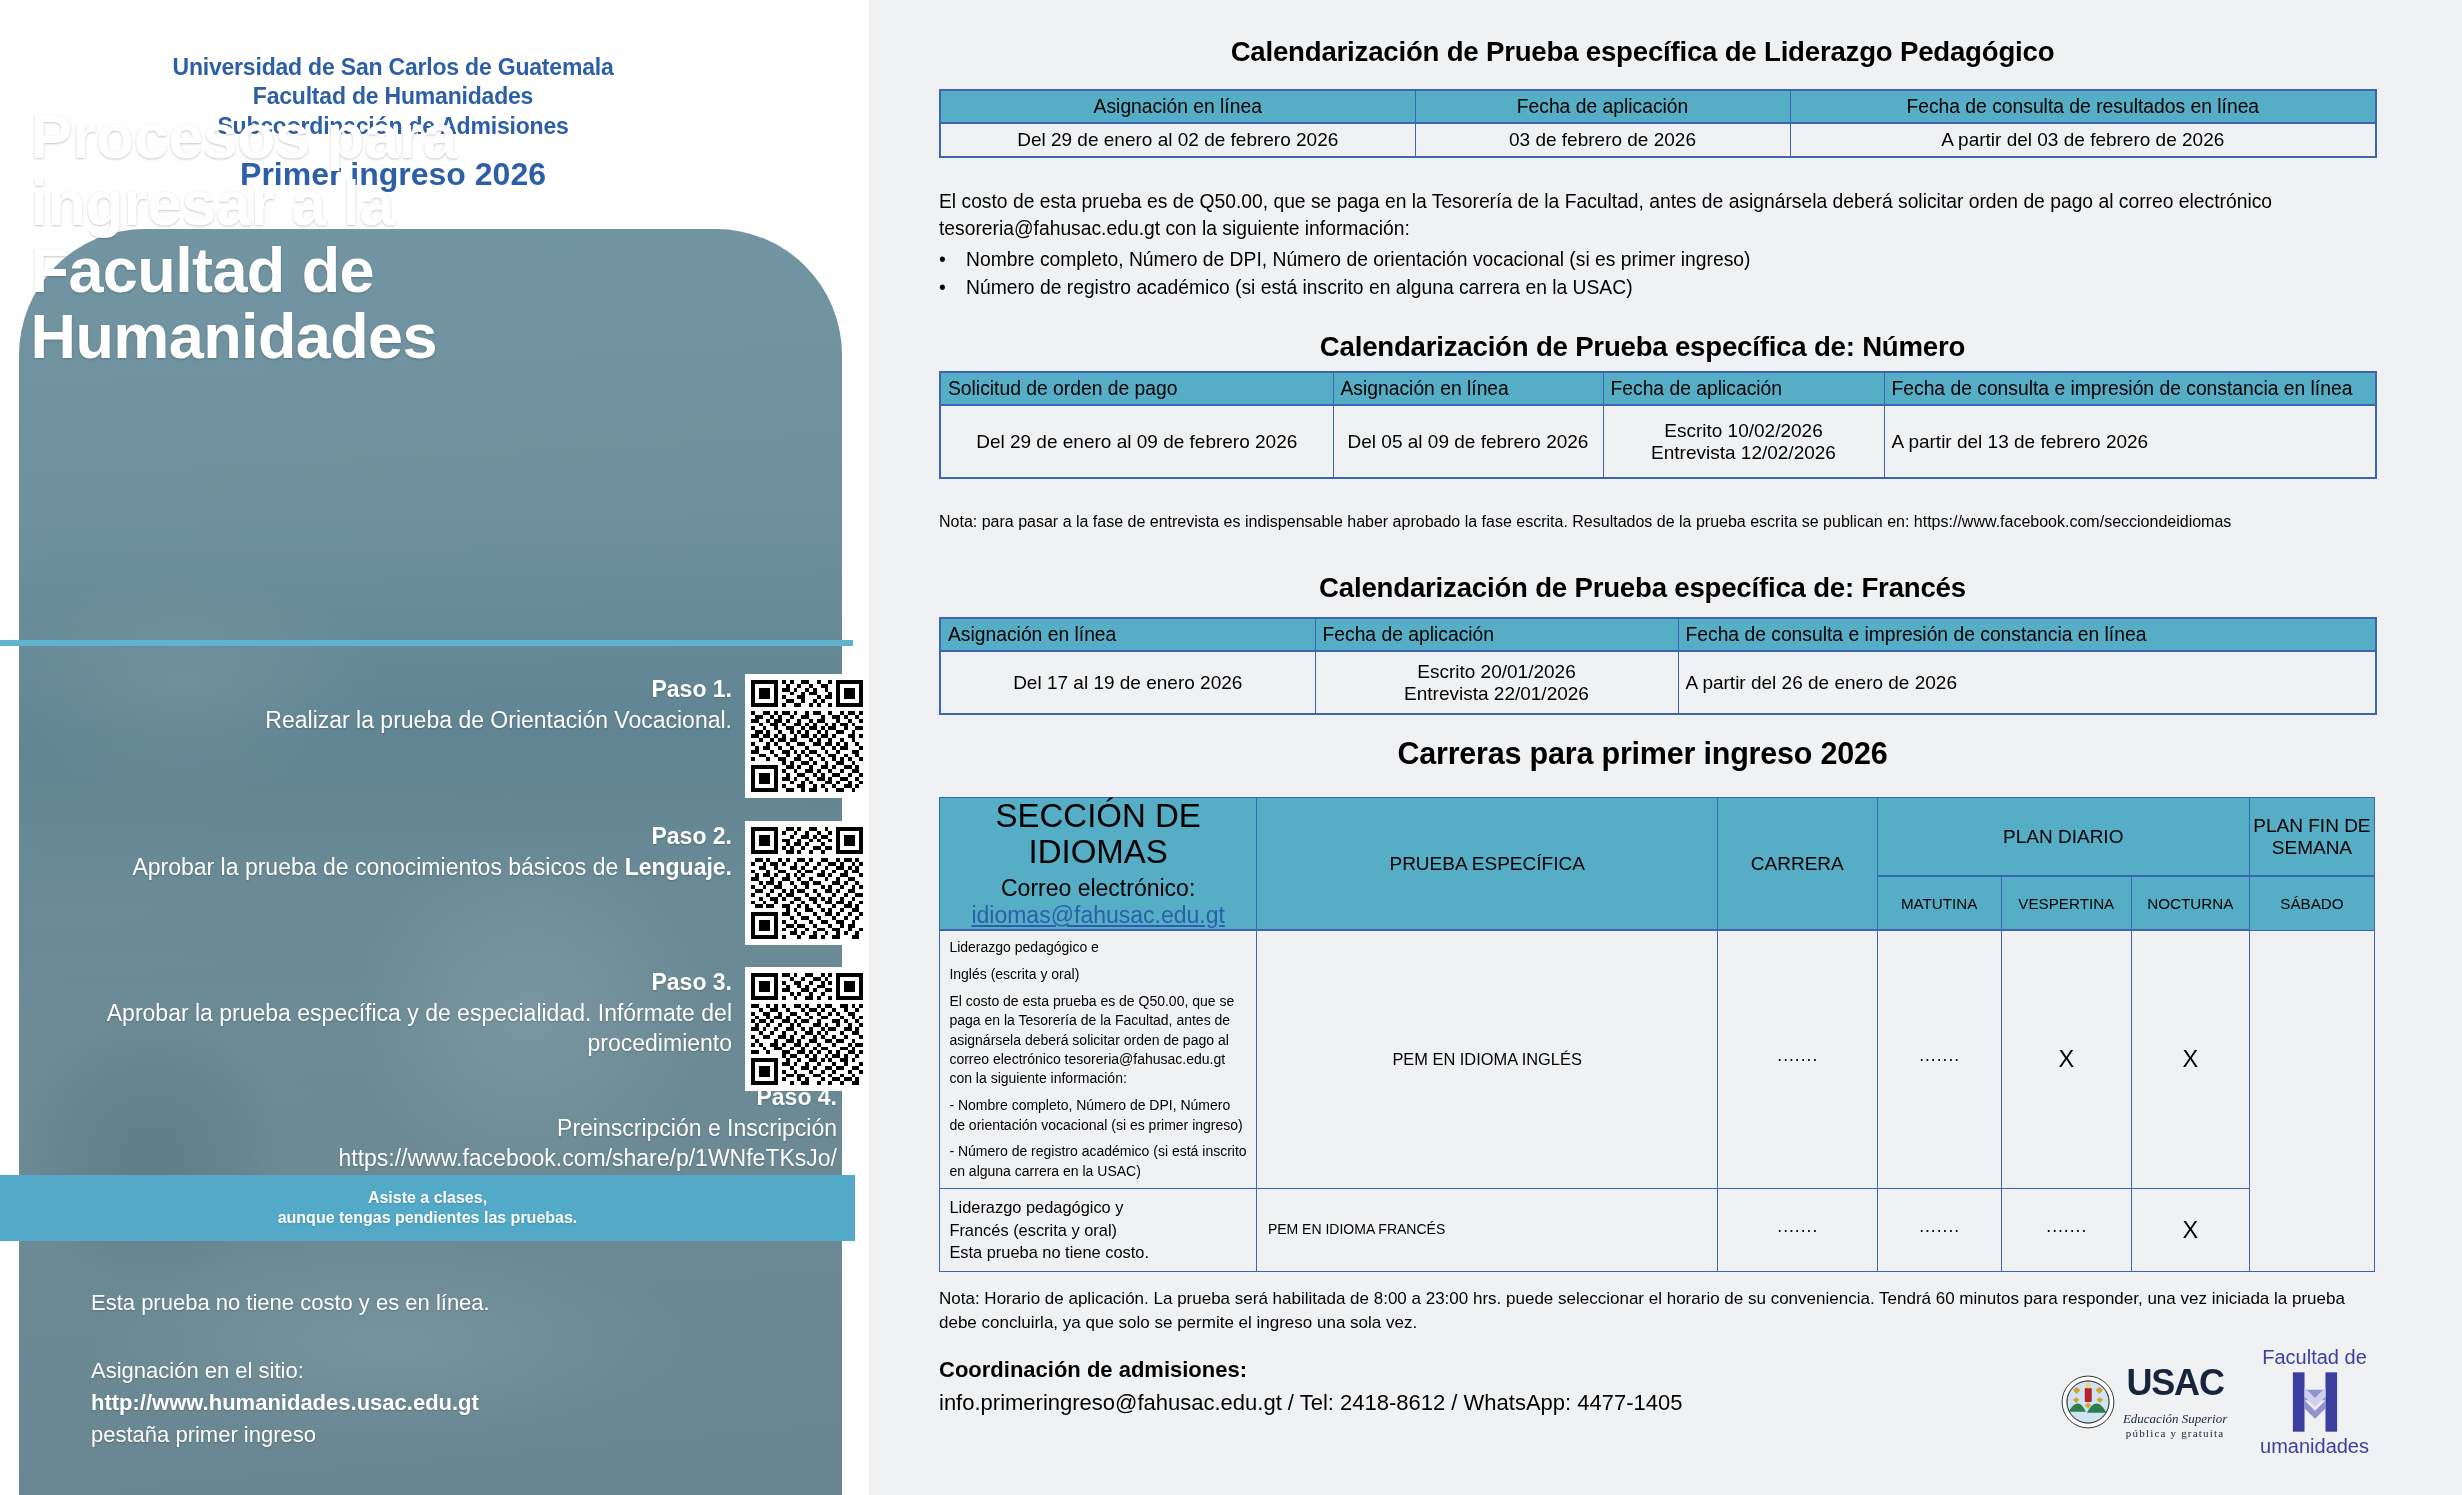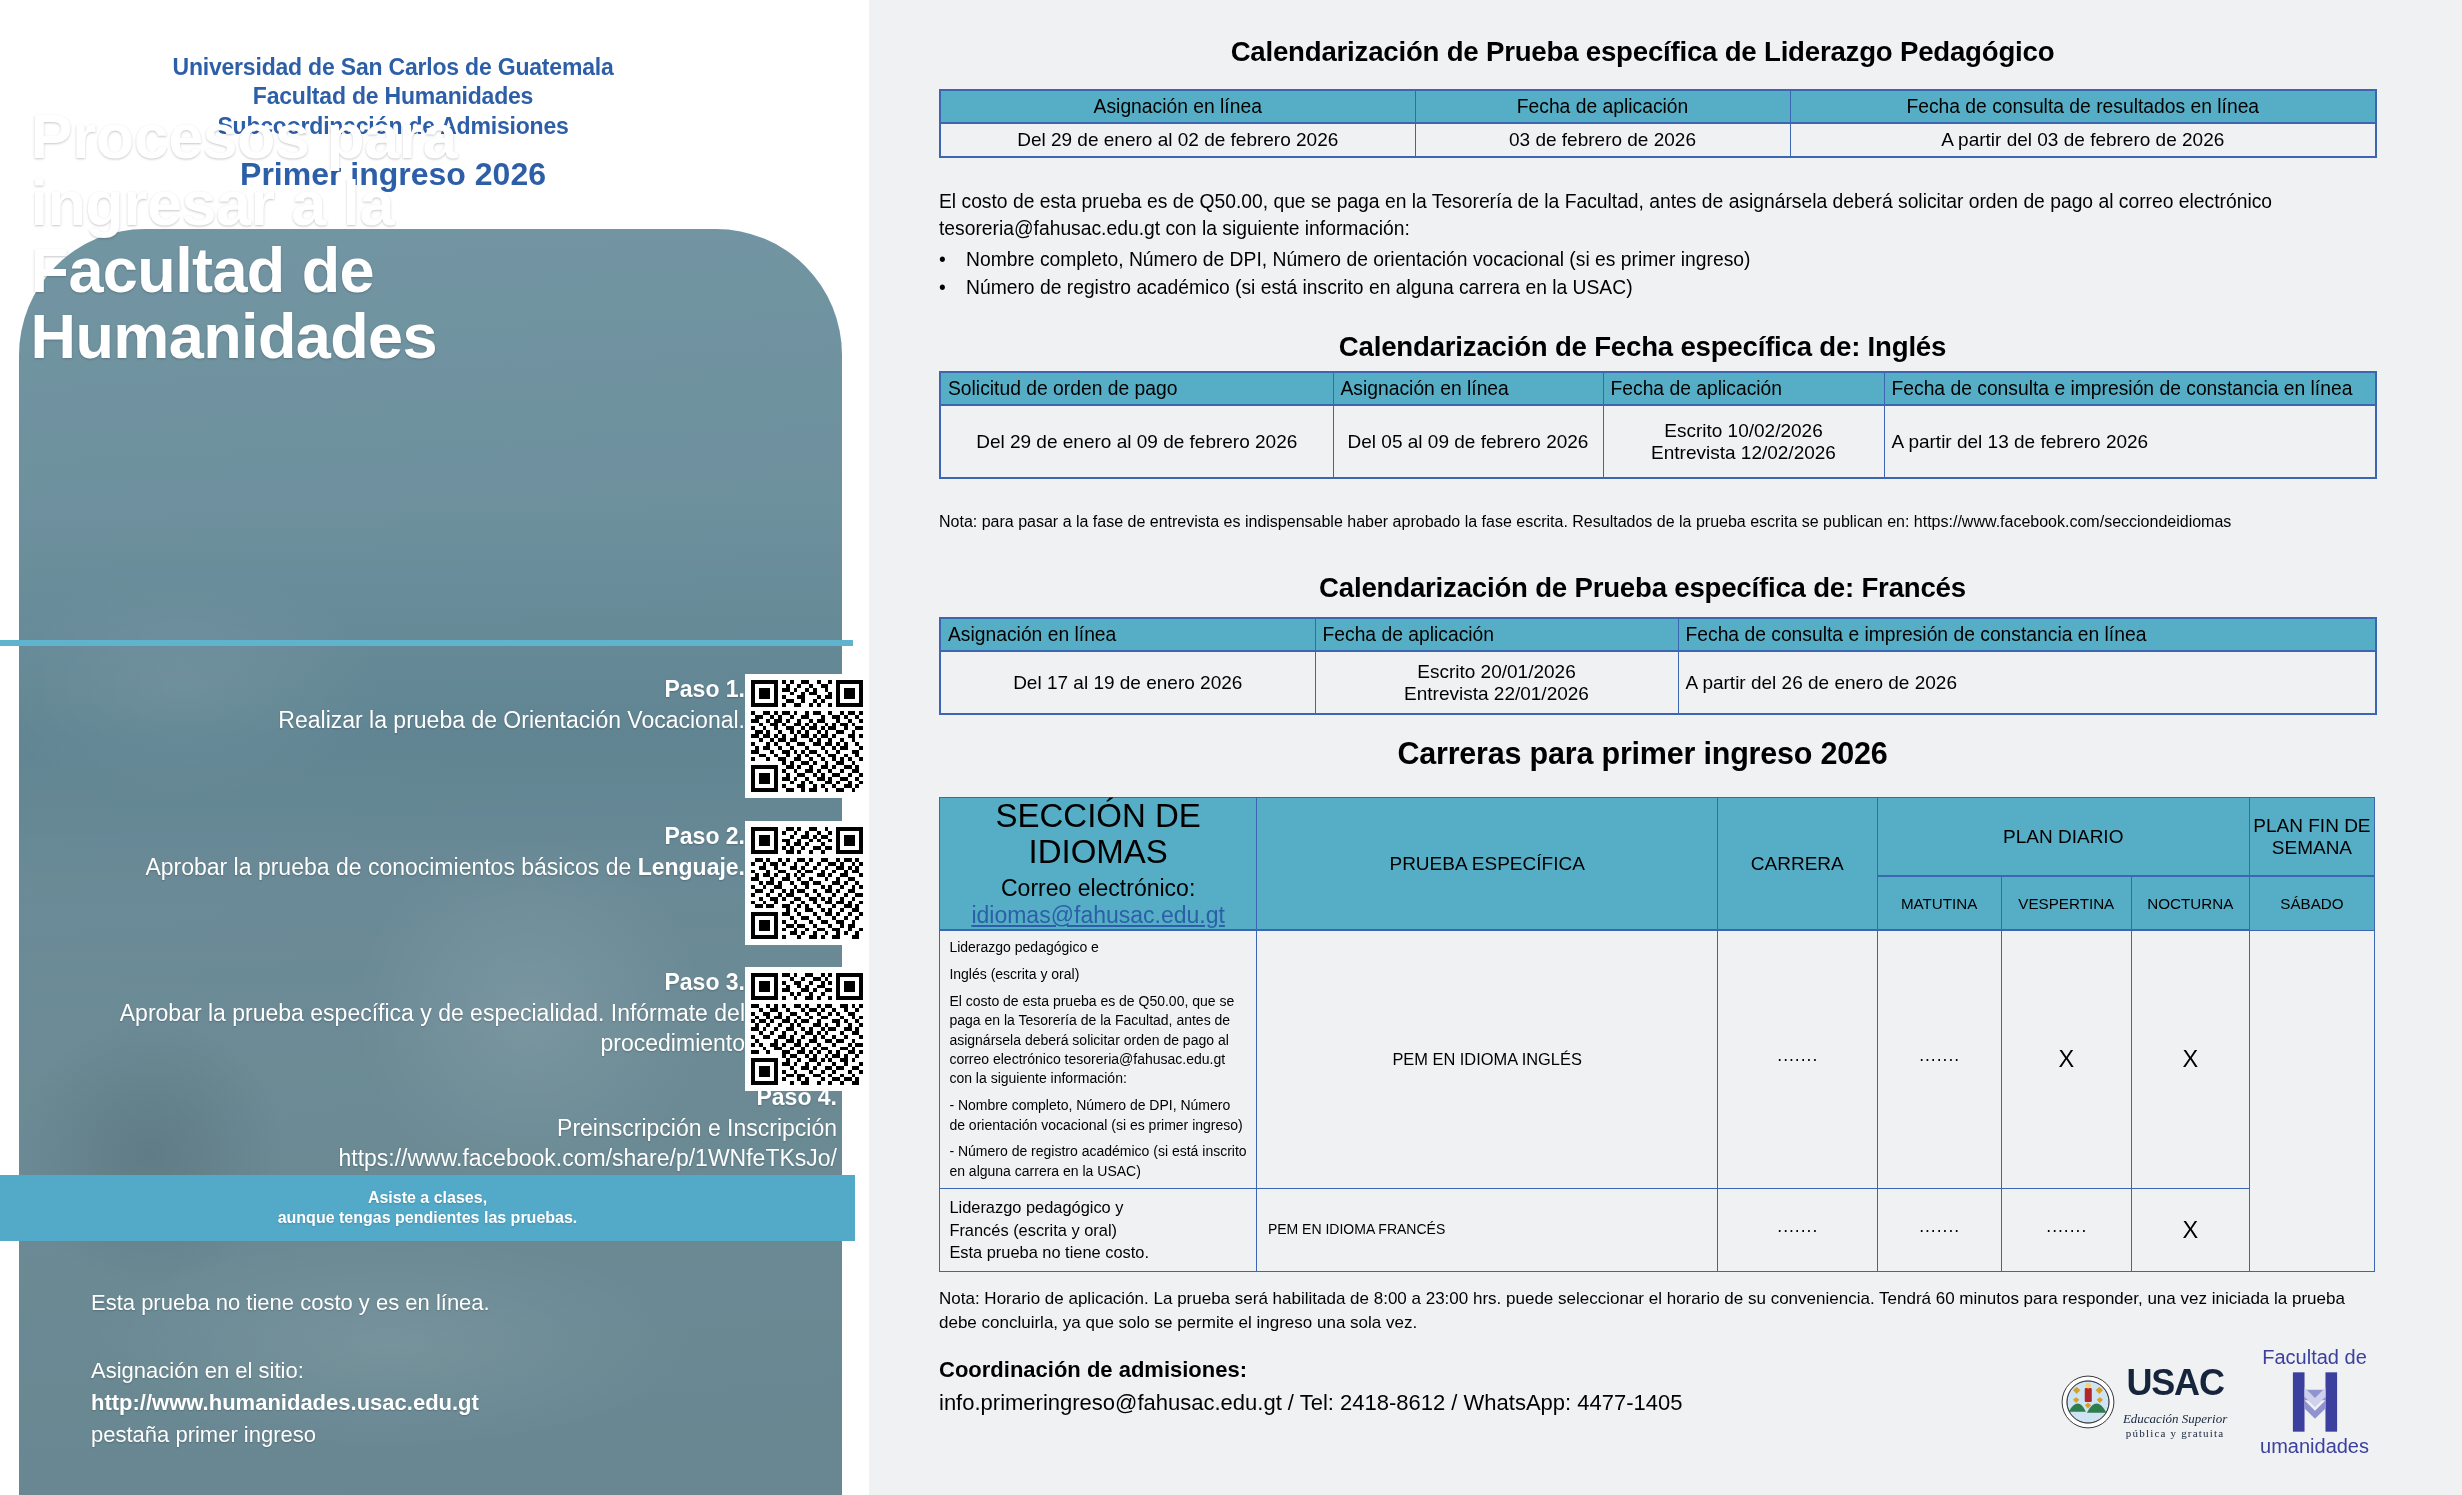"Calendarización de Fecha específica de:" div.sec-title { text: Fecha específica de: Inglés -> Prueba específica de: Número }
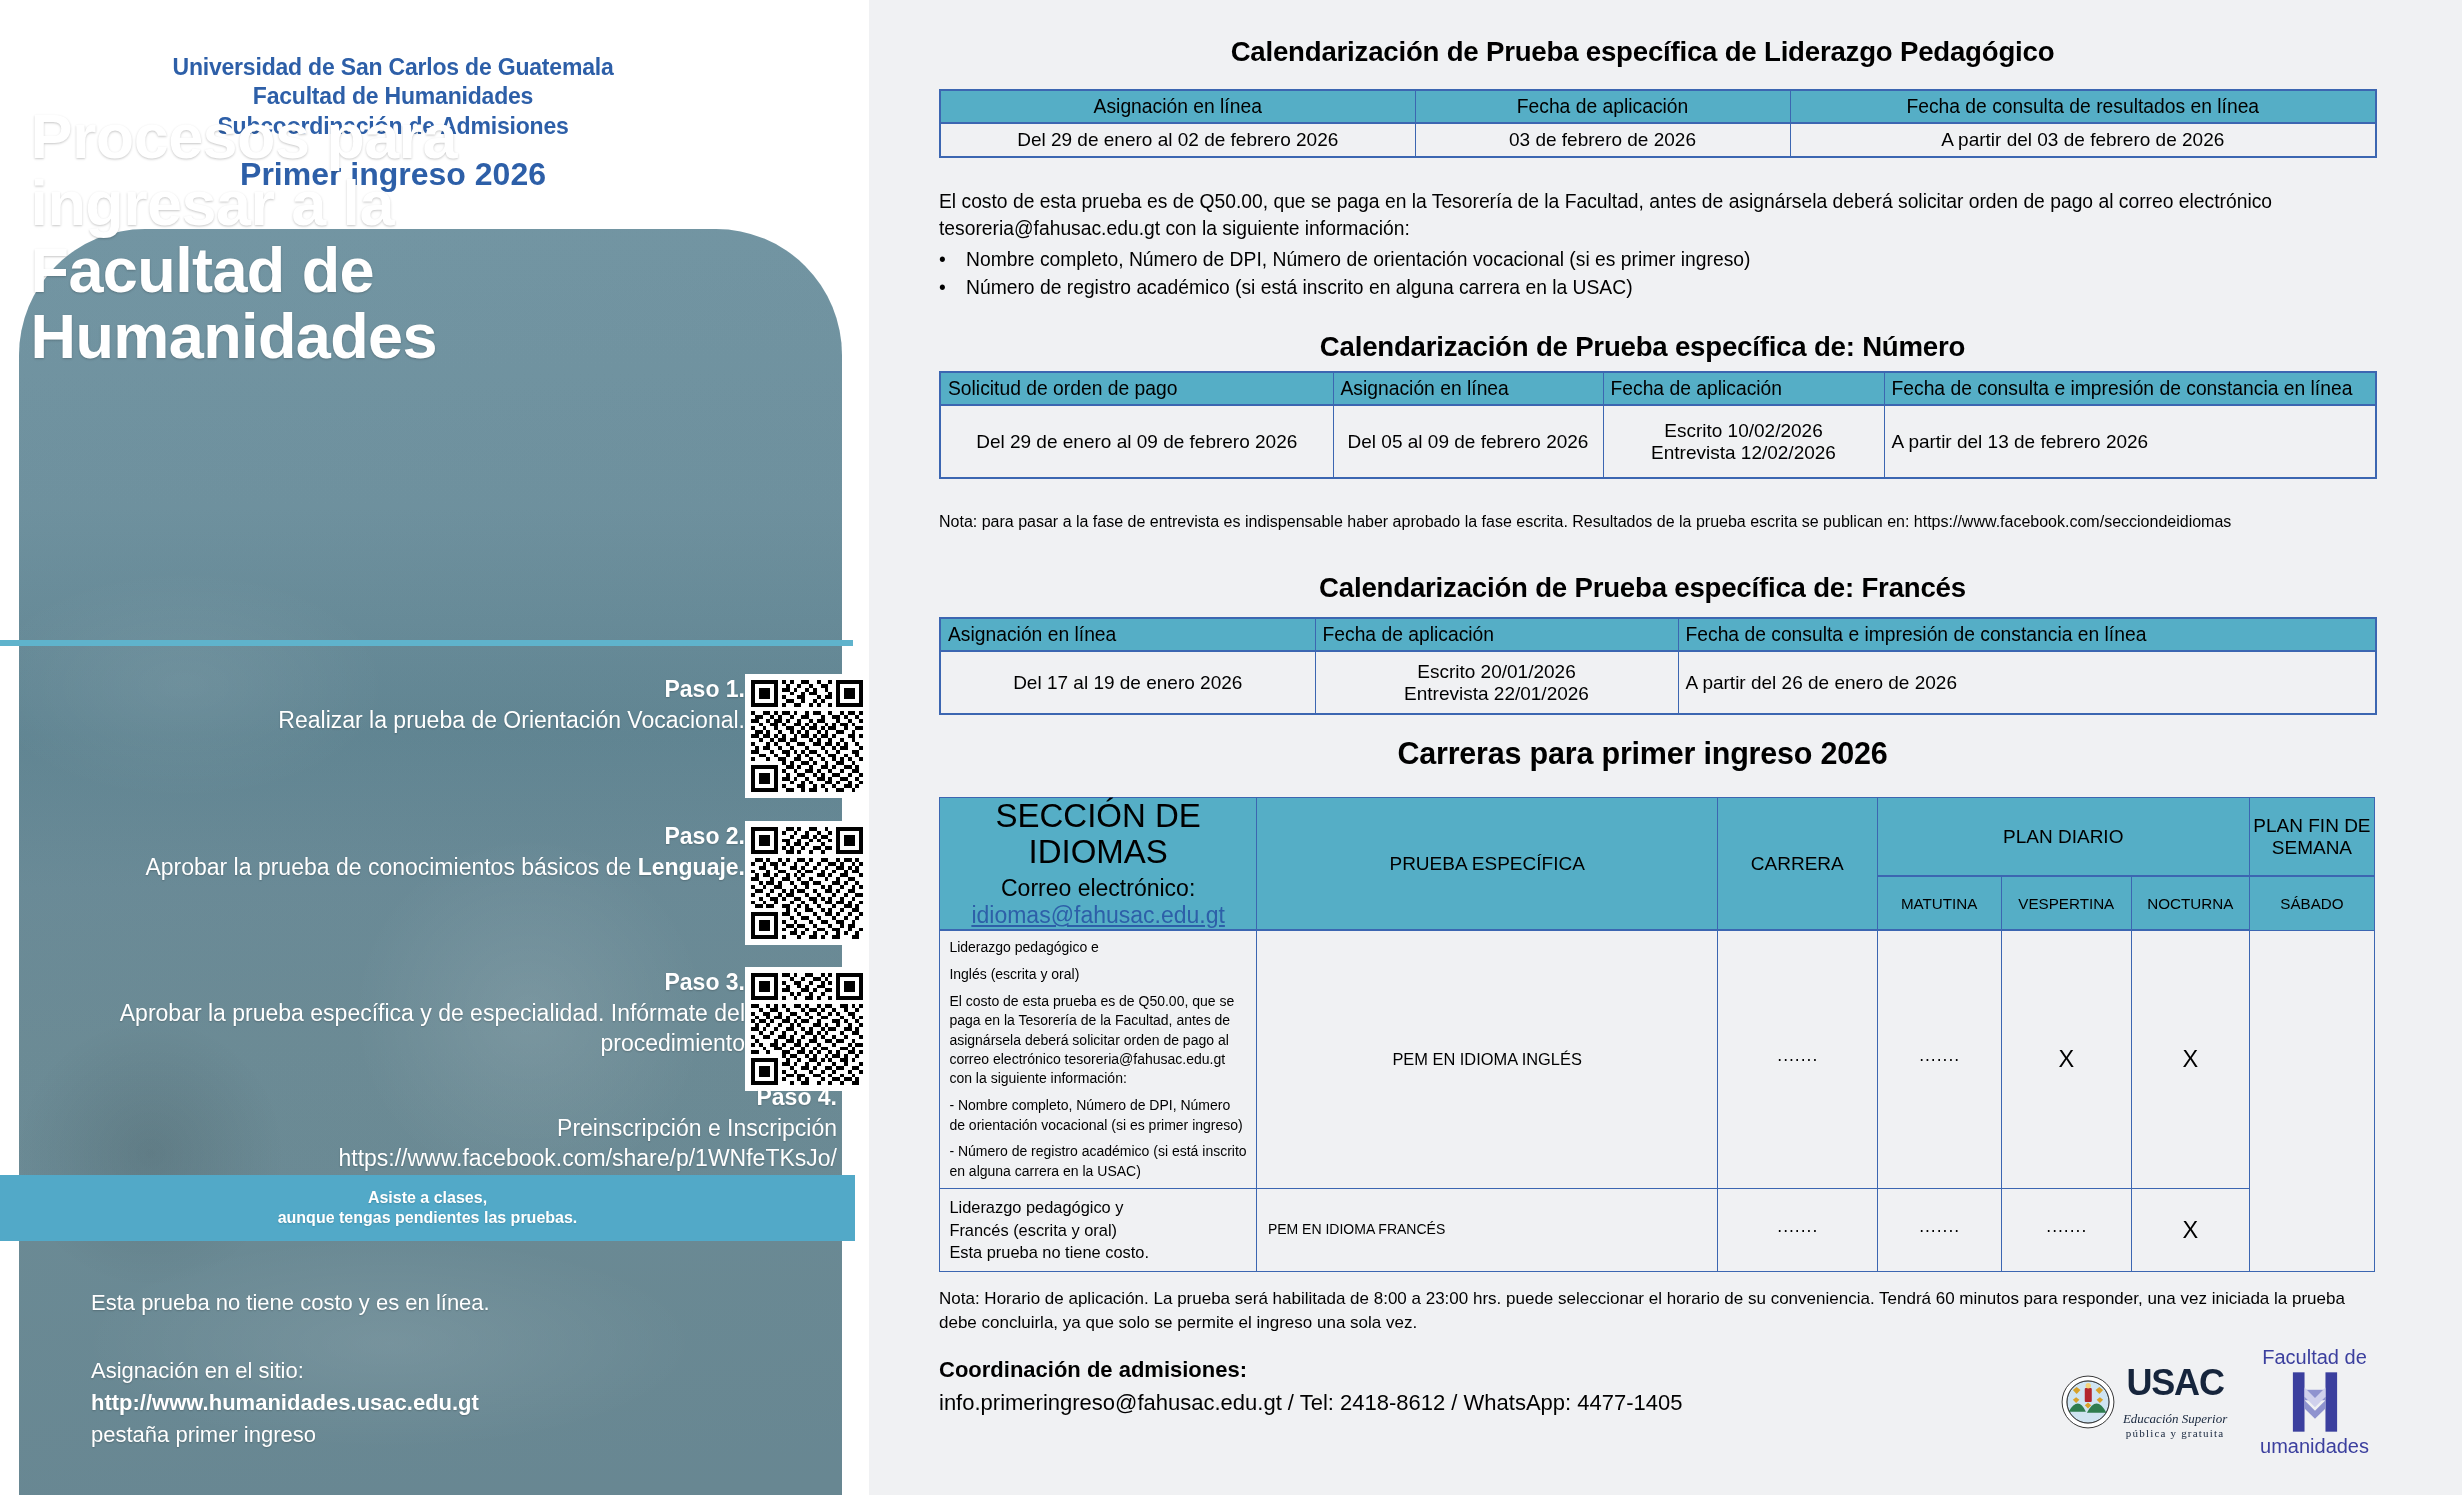"Paso 1." .step-text { padding-right: none -> 13px }
